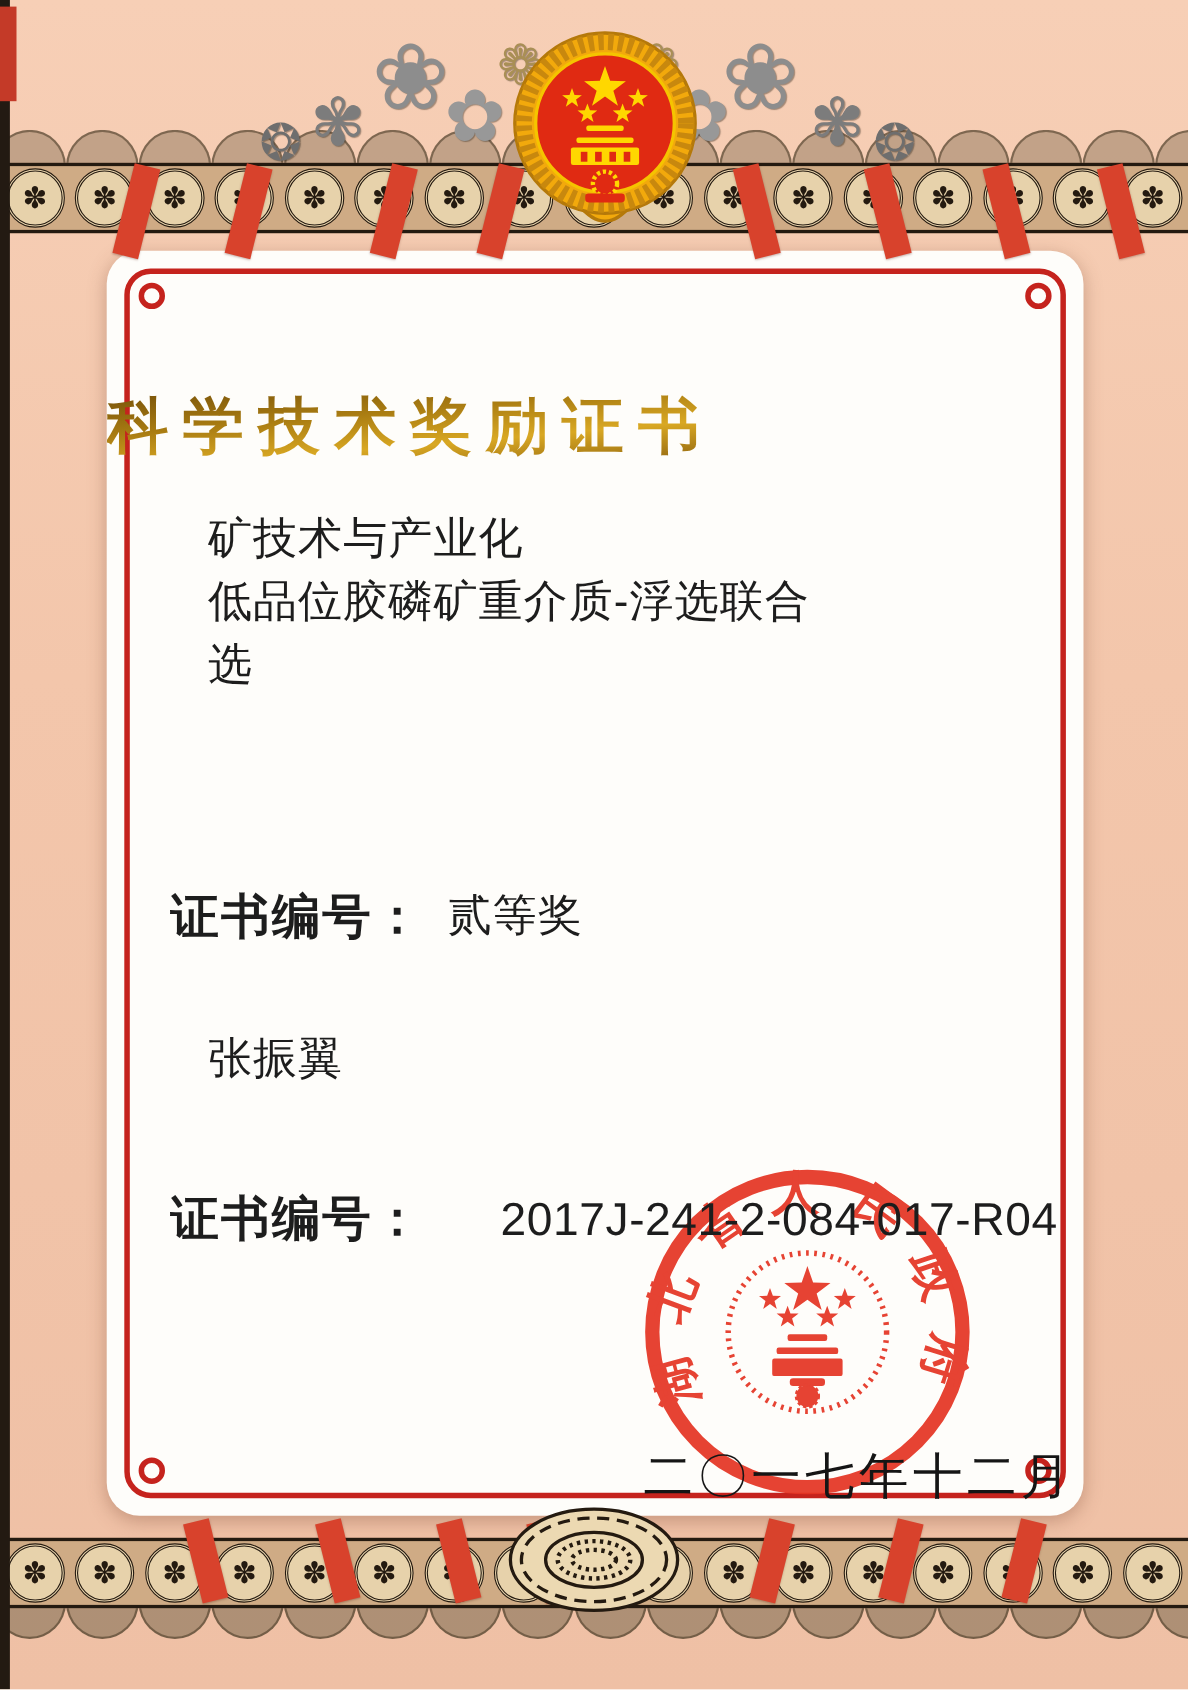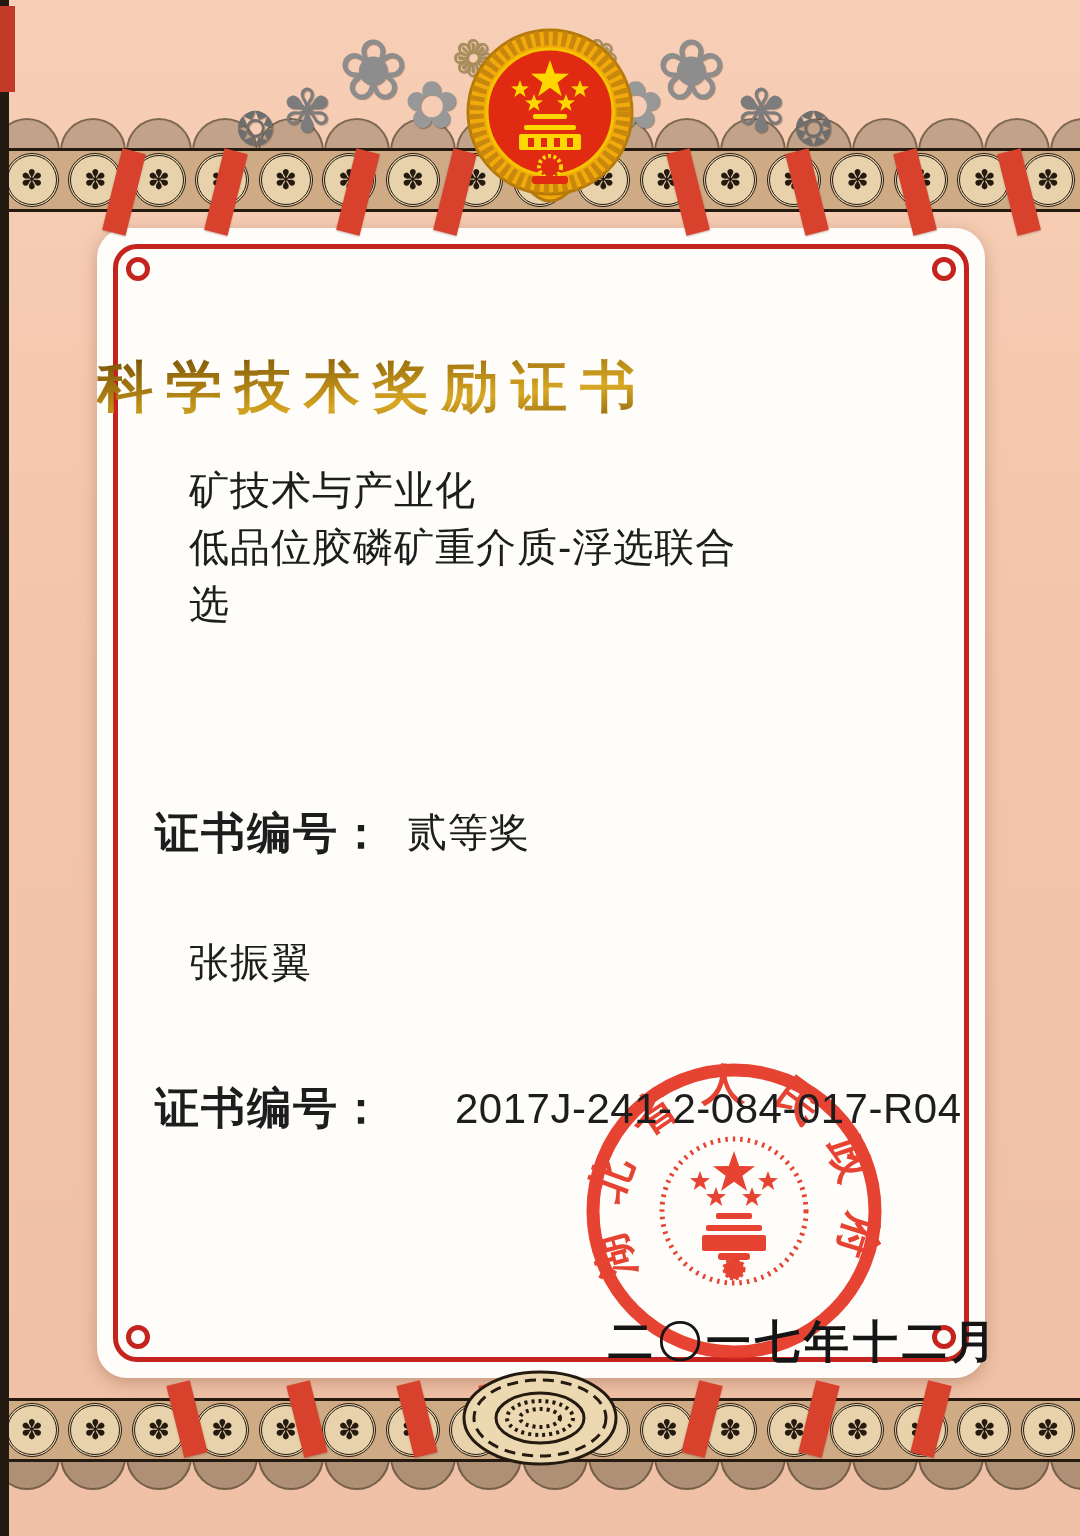"二〇一七年十二月" .date { font-weight: 700 -> 400; left: 608px -> 585px }
